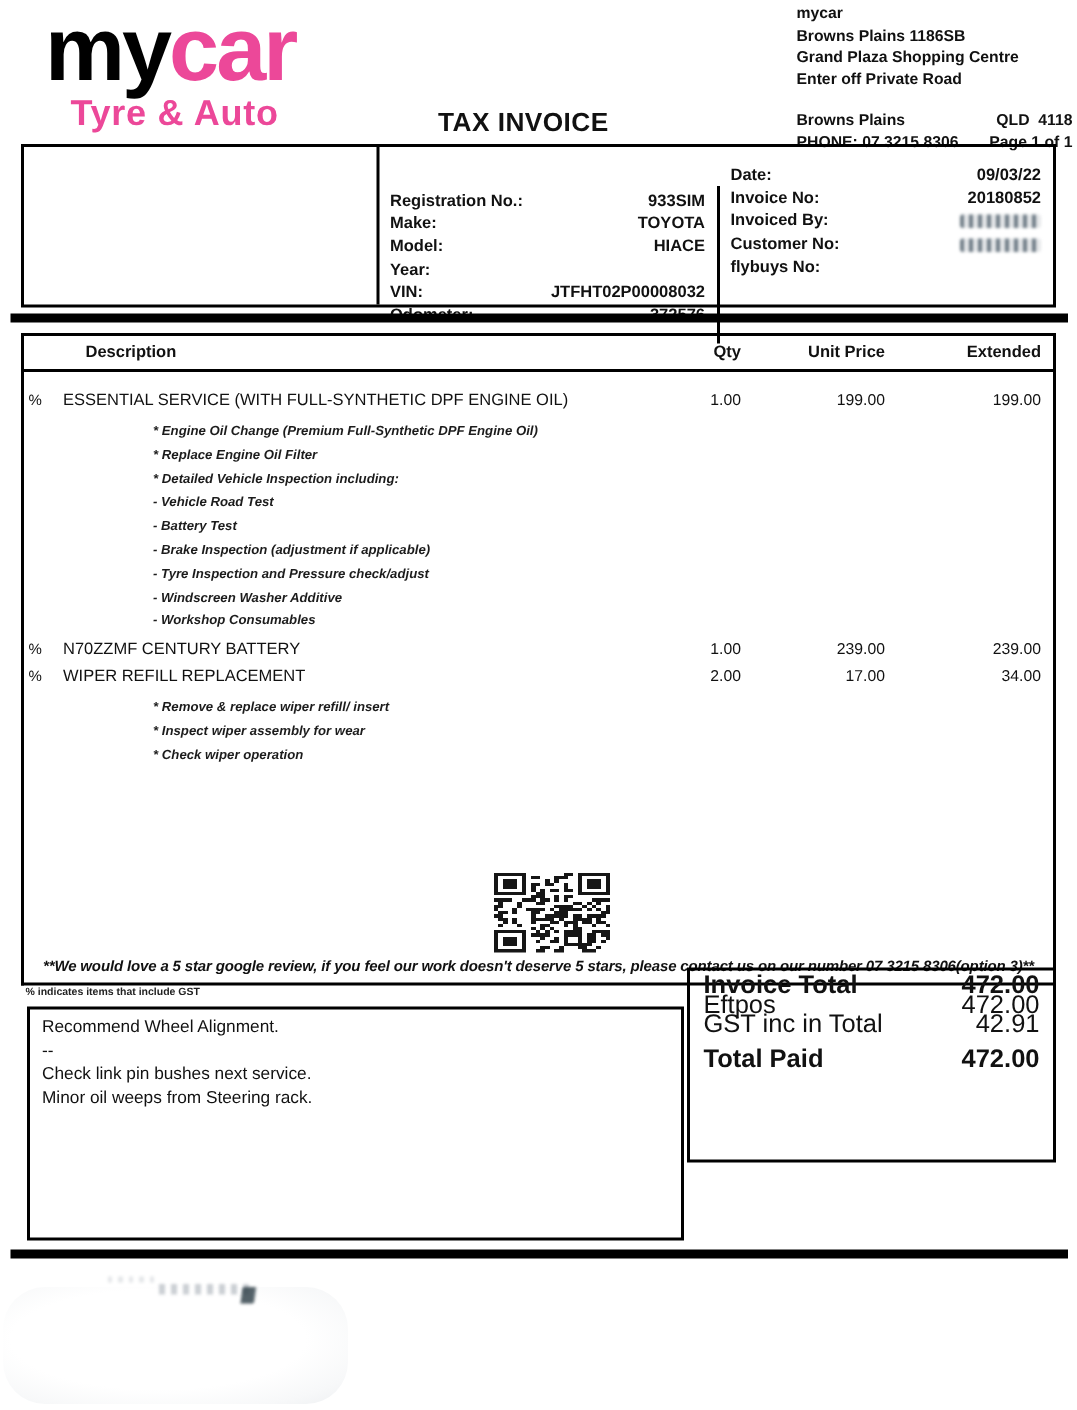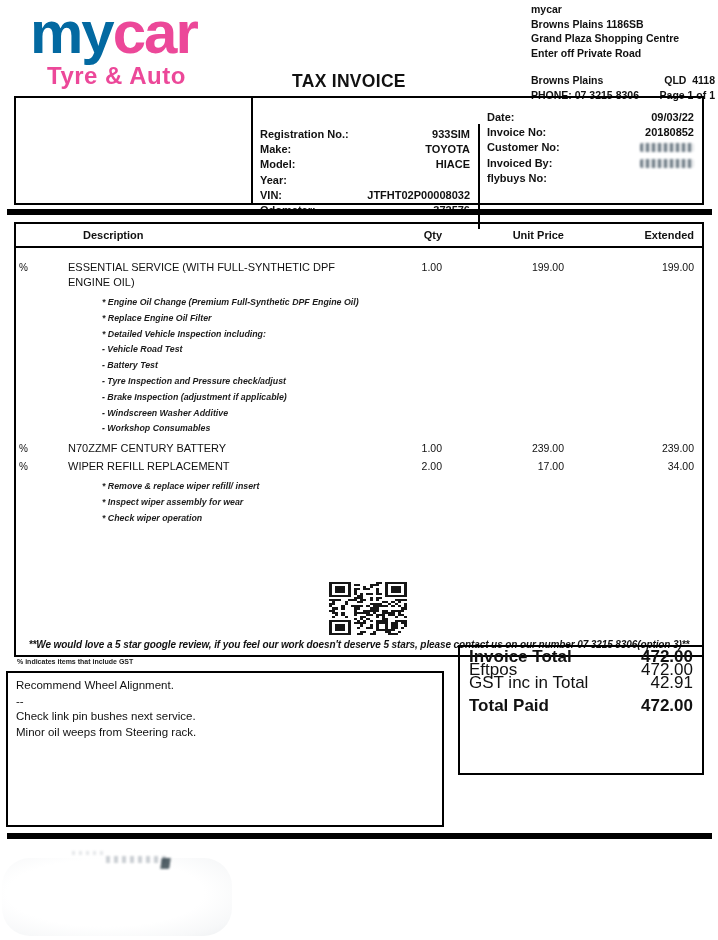"my" .logo .p1 { color: #0369a1 -> #000000 }
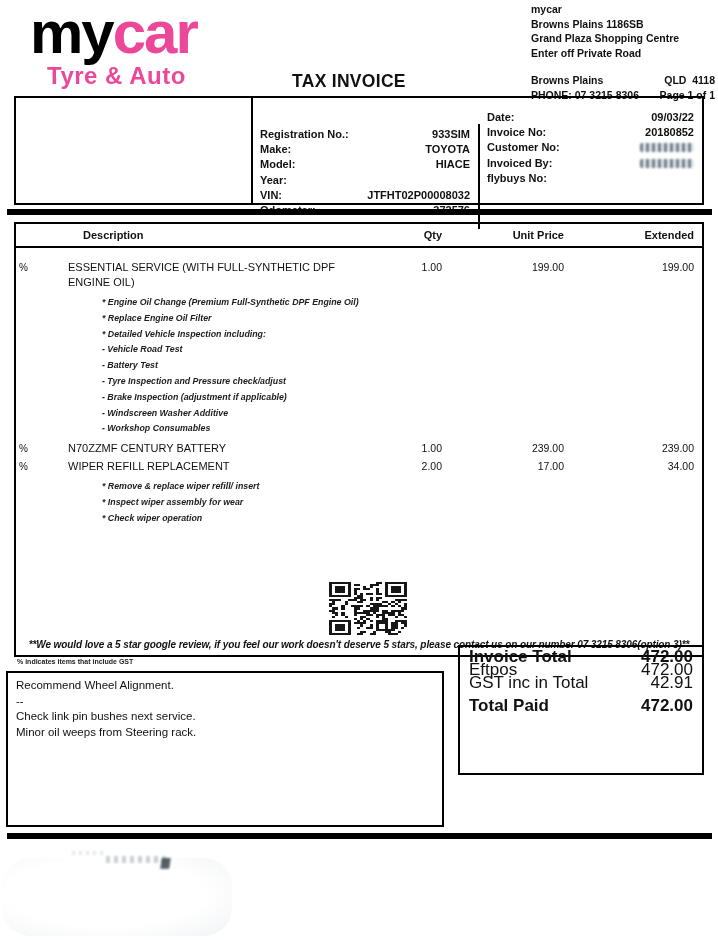"Customer No:" div.kv-row { order: before "Invoiced By:" -> after "Invoiced By:" }
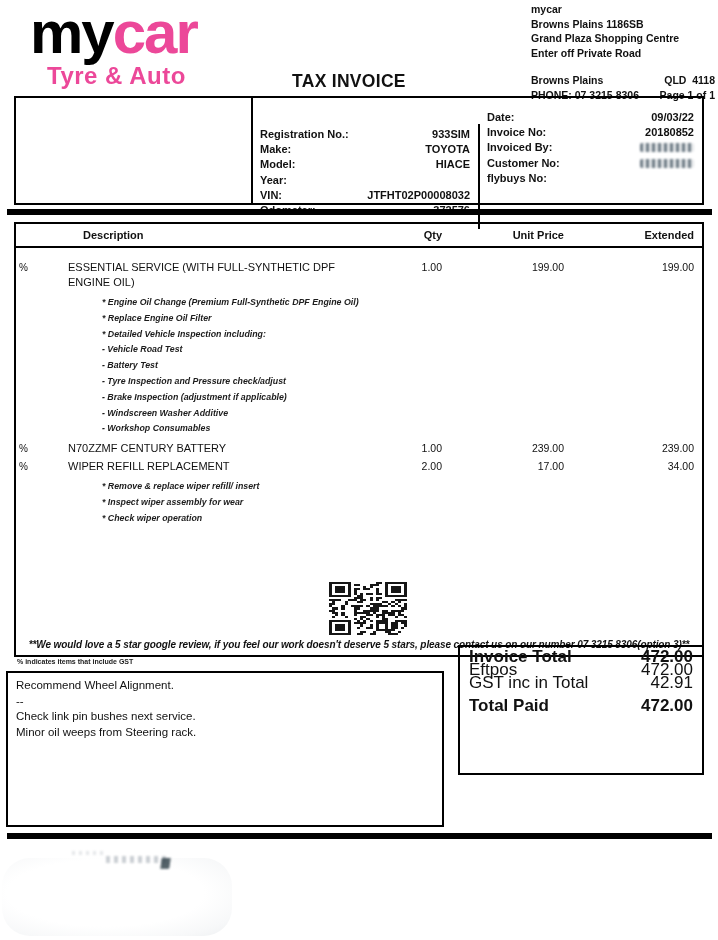"Description" .grid-row { gap: 26px -> none }
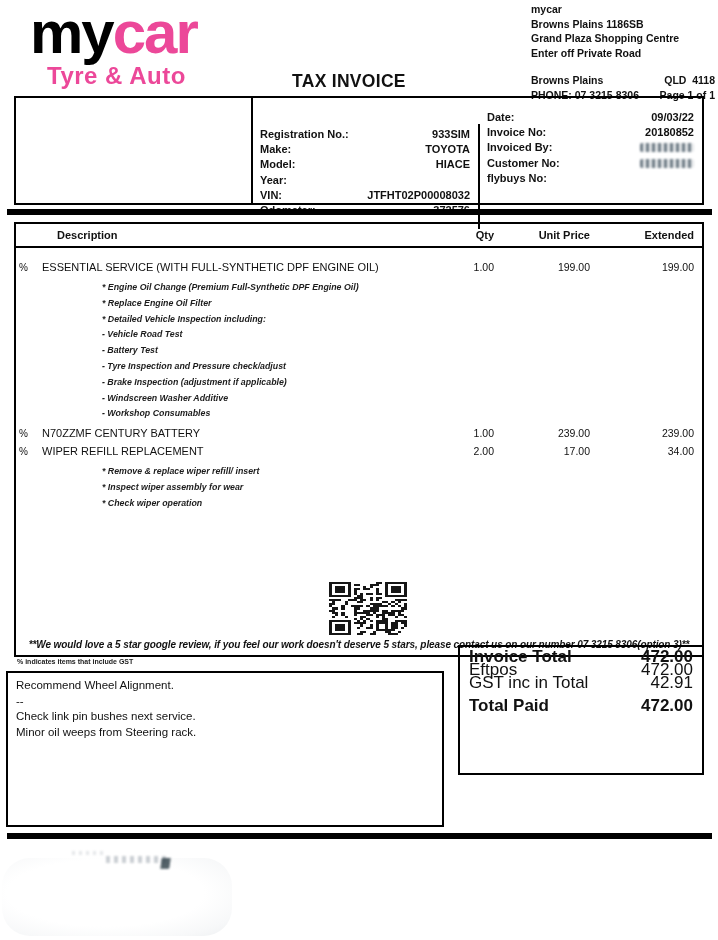"- Tyre Inspection and Pressure" div.detail-line { order: before "- Brake Inspection (adjustment if" -> after "- Brake Inspection (adjustment if" }
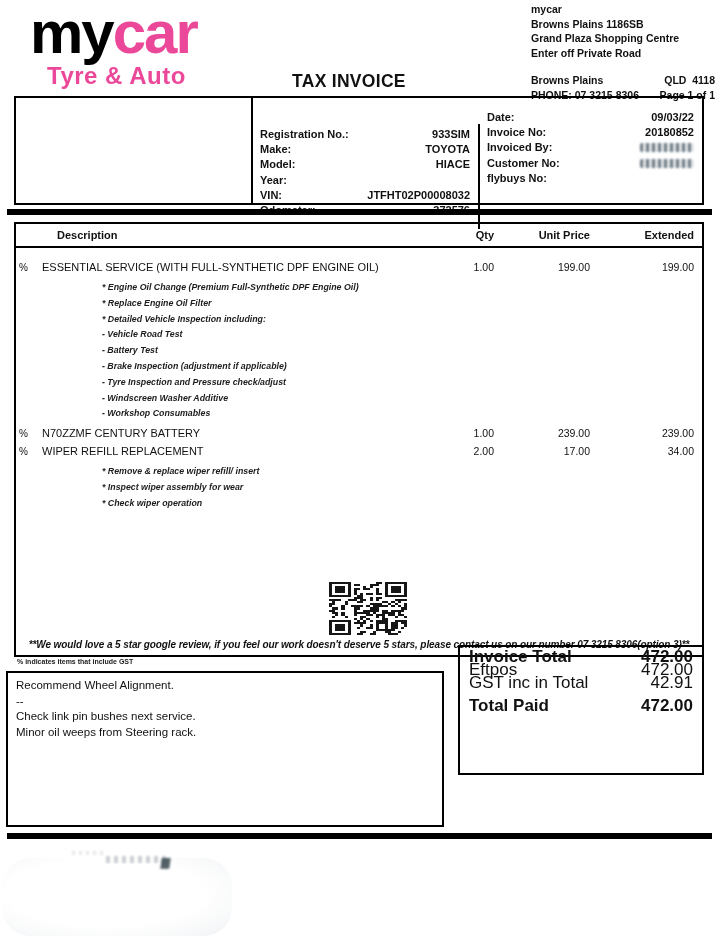"Recommend Wheel Alignment." .notes-box { left: 6px -> 18px }
